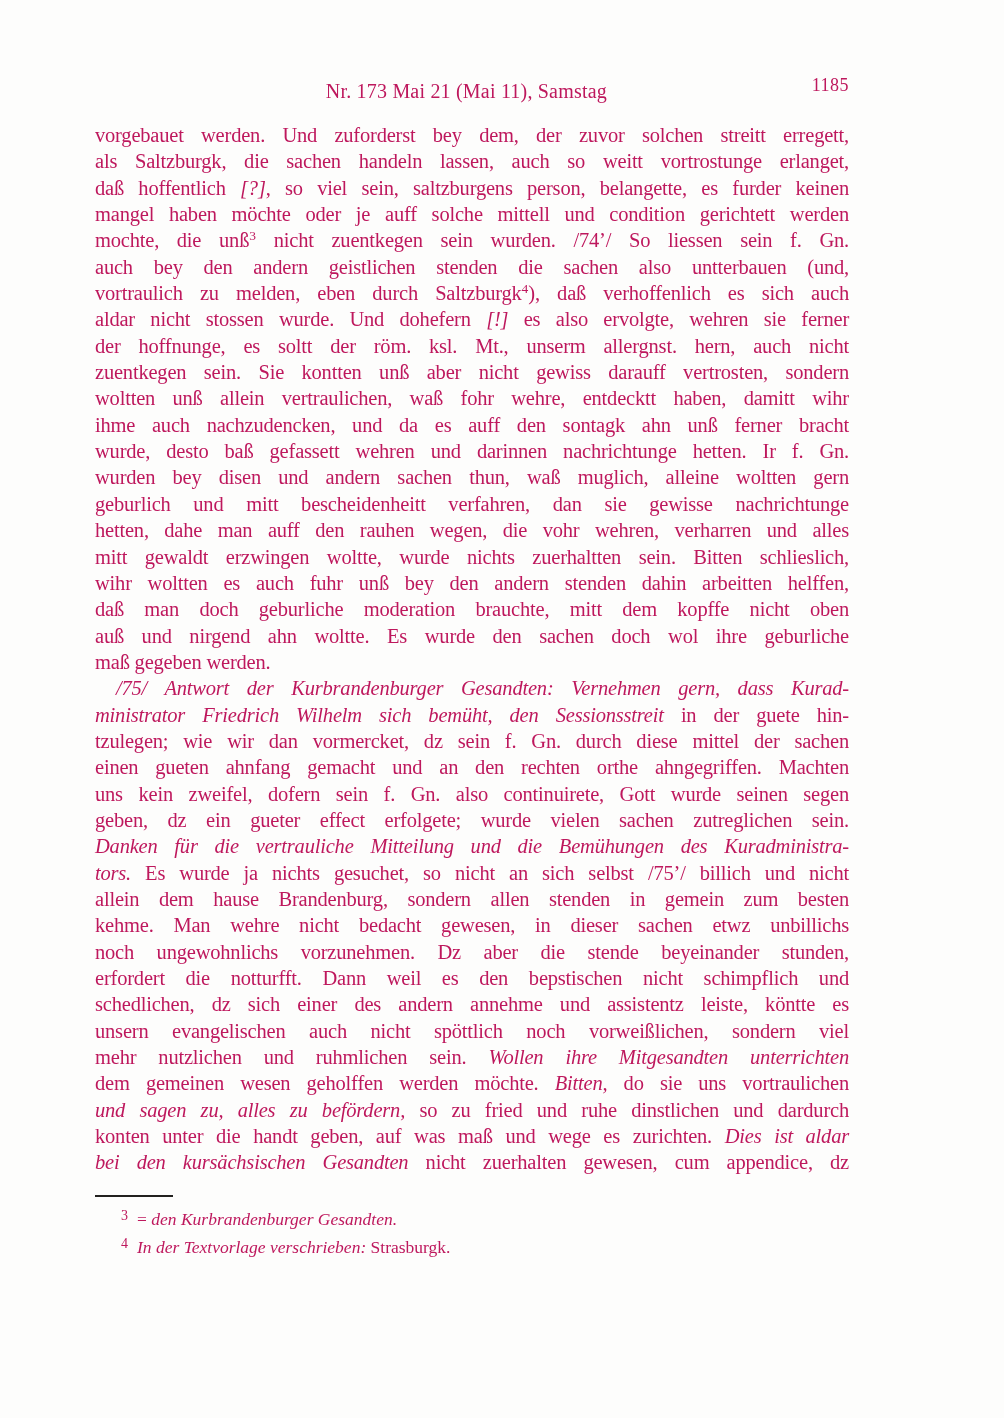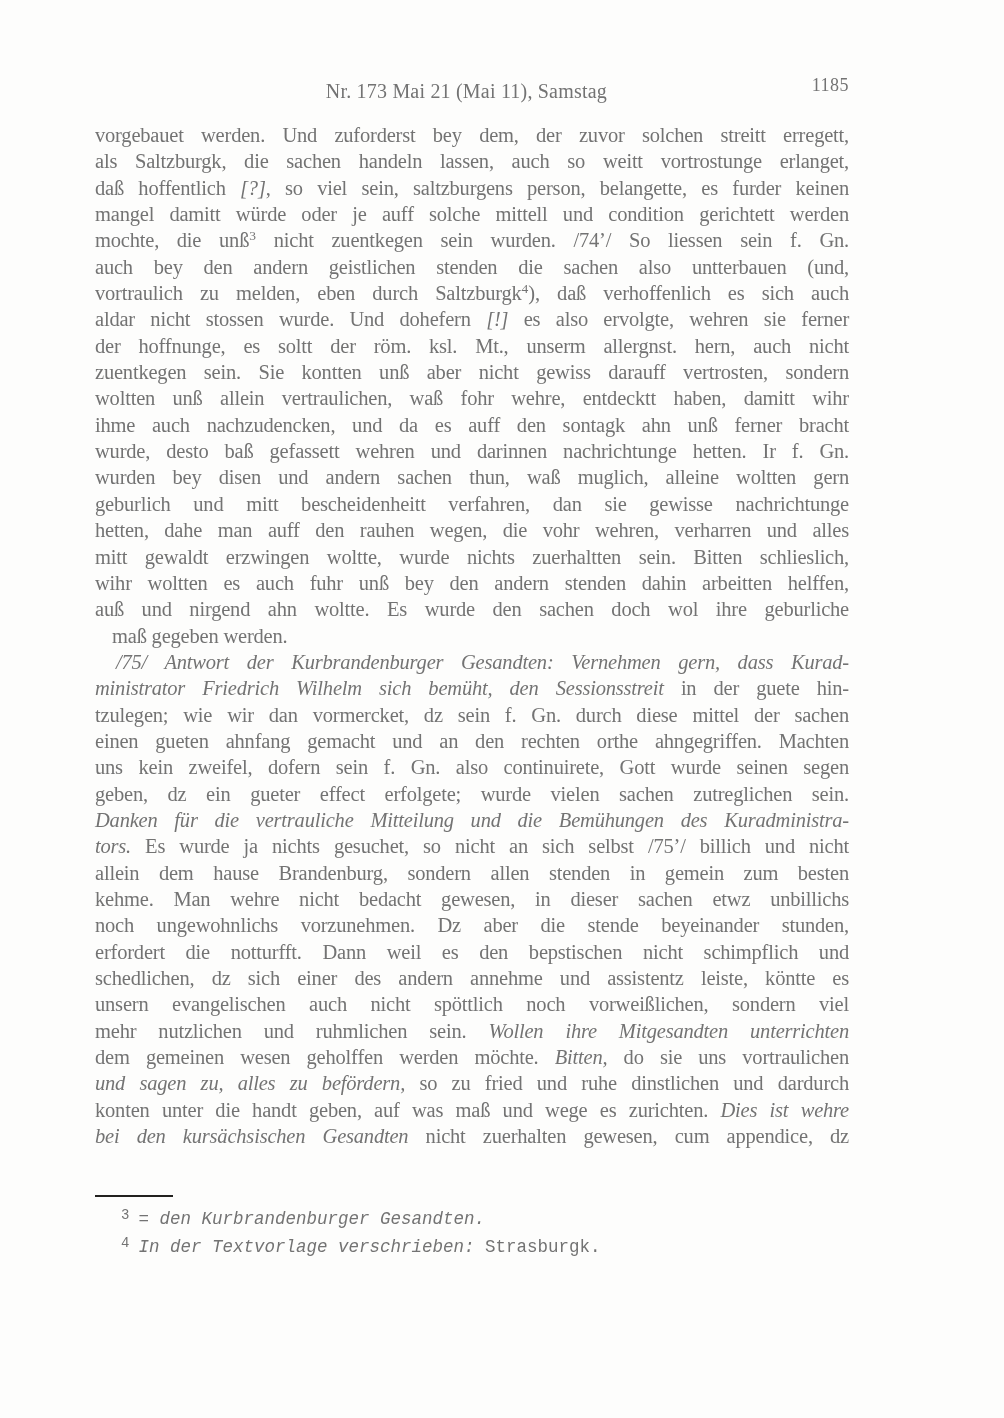"Nr. 173 Mai 21 (Mai" .page { color: #737373 -> #be185d }
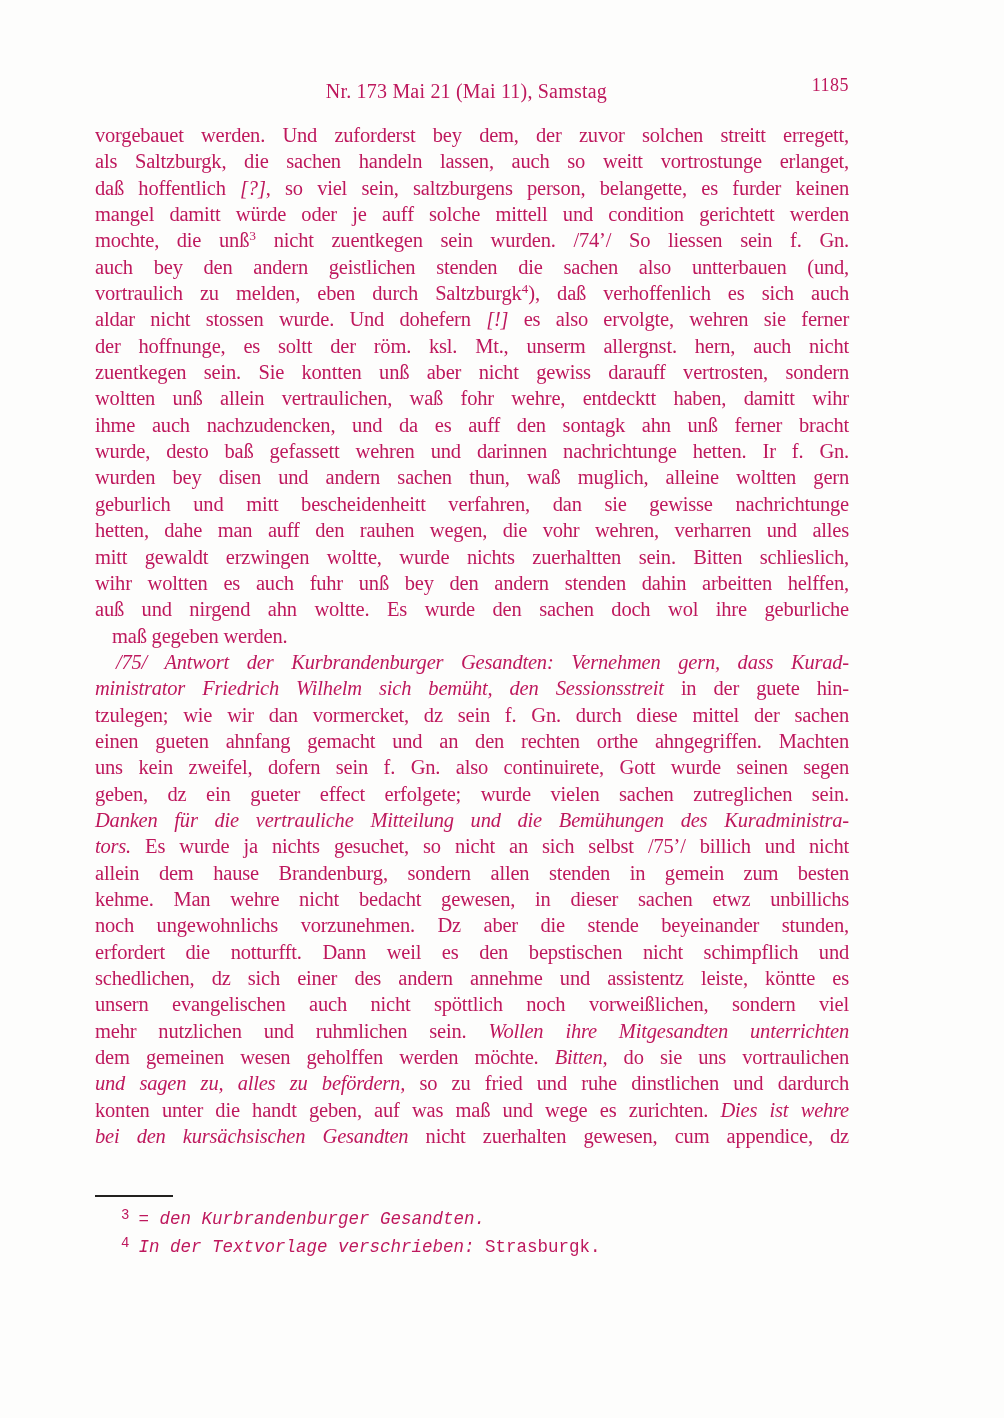"mangel damitt würde oder je" span.seg-r { text: damitt würde -> haben möchte }
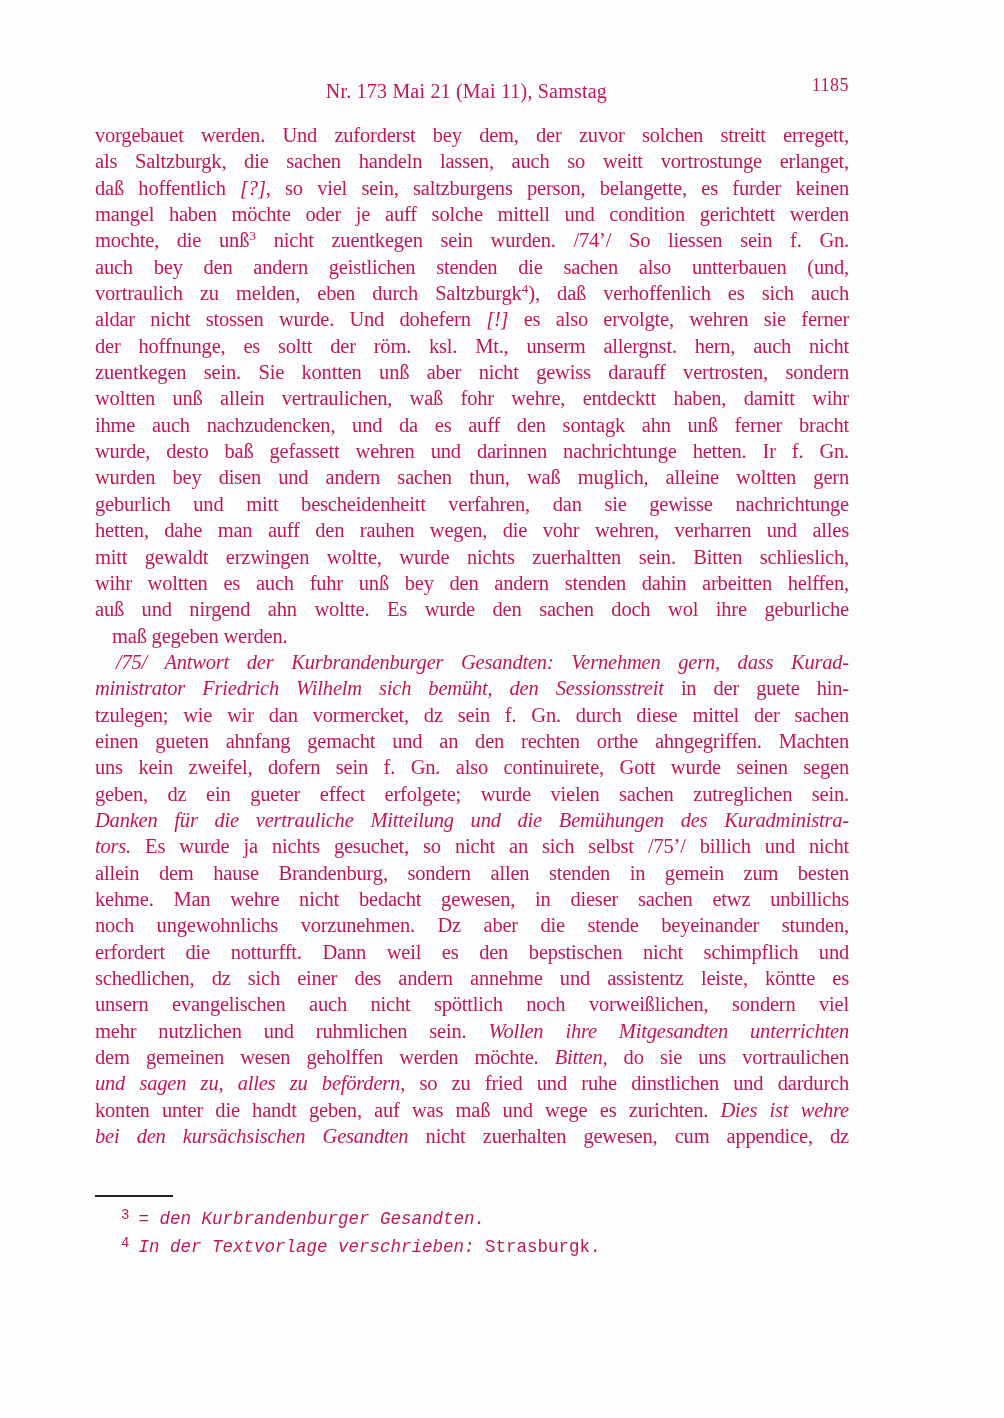"daß man doch geburliche moderation" div.line { html: none -> <div><span>daß man doch geburliche moderation brauchte, mitt dem kopffe nicht oben</span></div> }
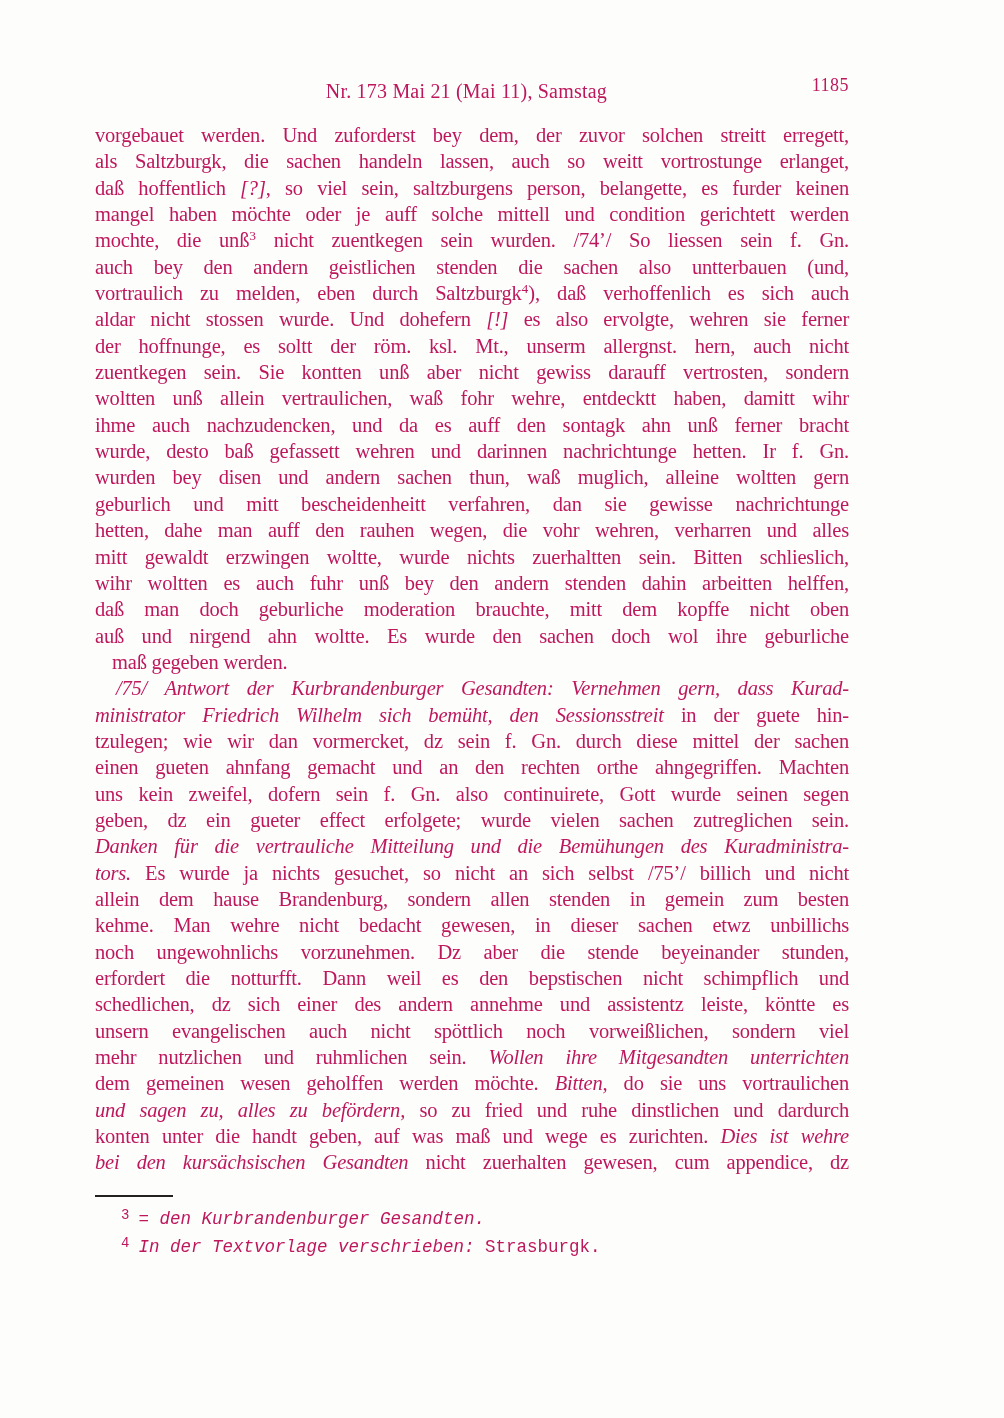"maß gegeben werden." .line.no-just { margin-left: 17px -> none }
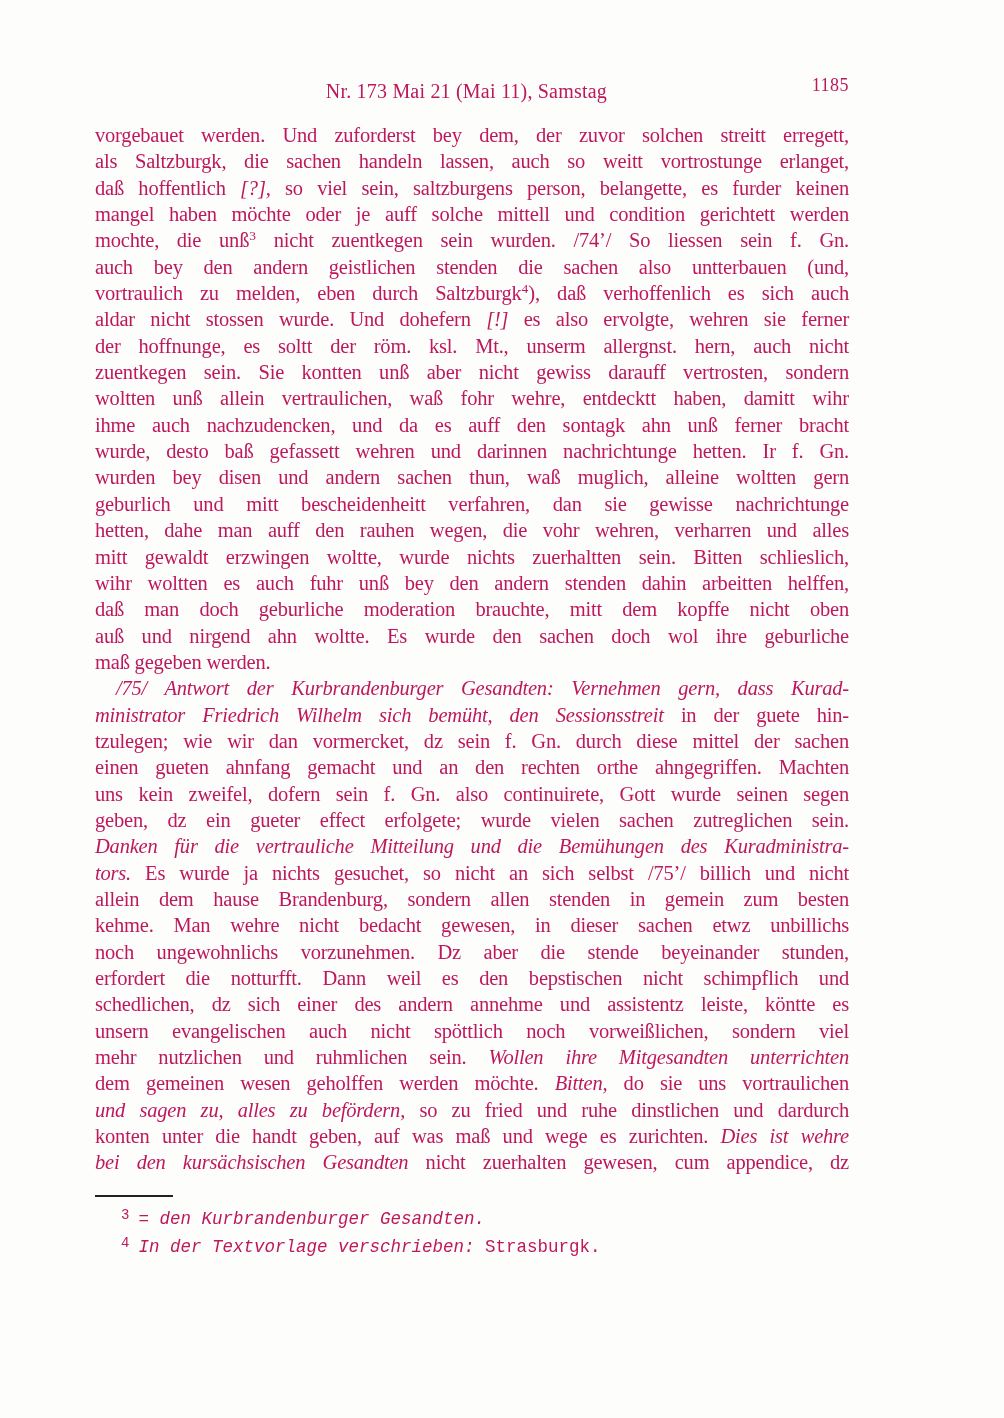"Dies ist wehre" span.seg-i { text: wehre -> aldar }
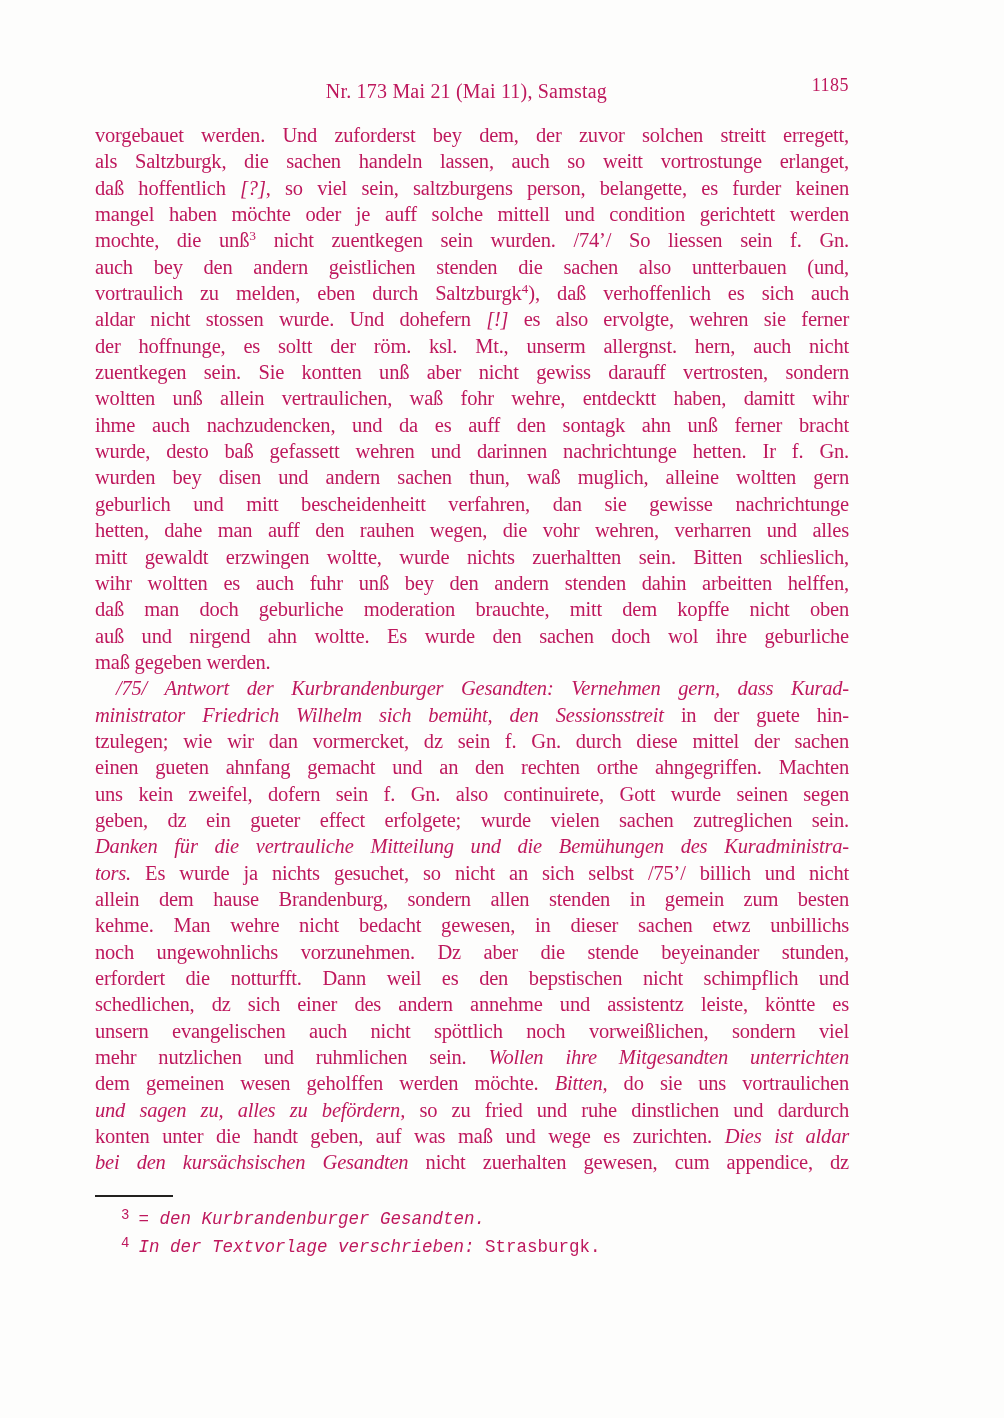"3 = den Kurbrandenburger Gesandten." .fn-line { font-family: Liberation Mono, monospace -> none }
